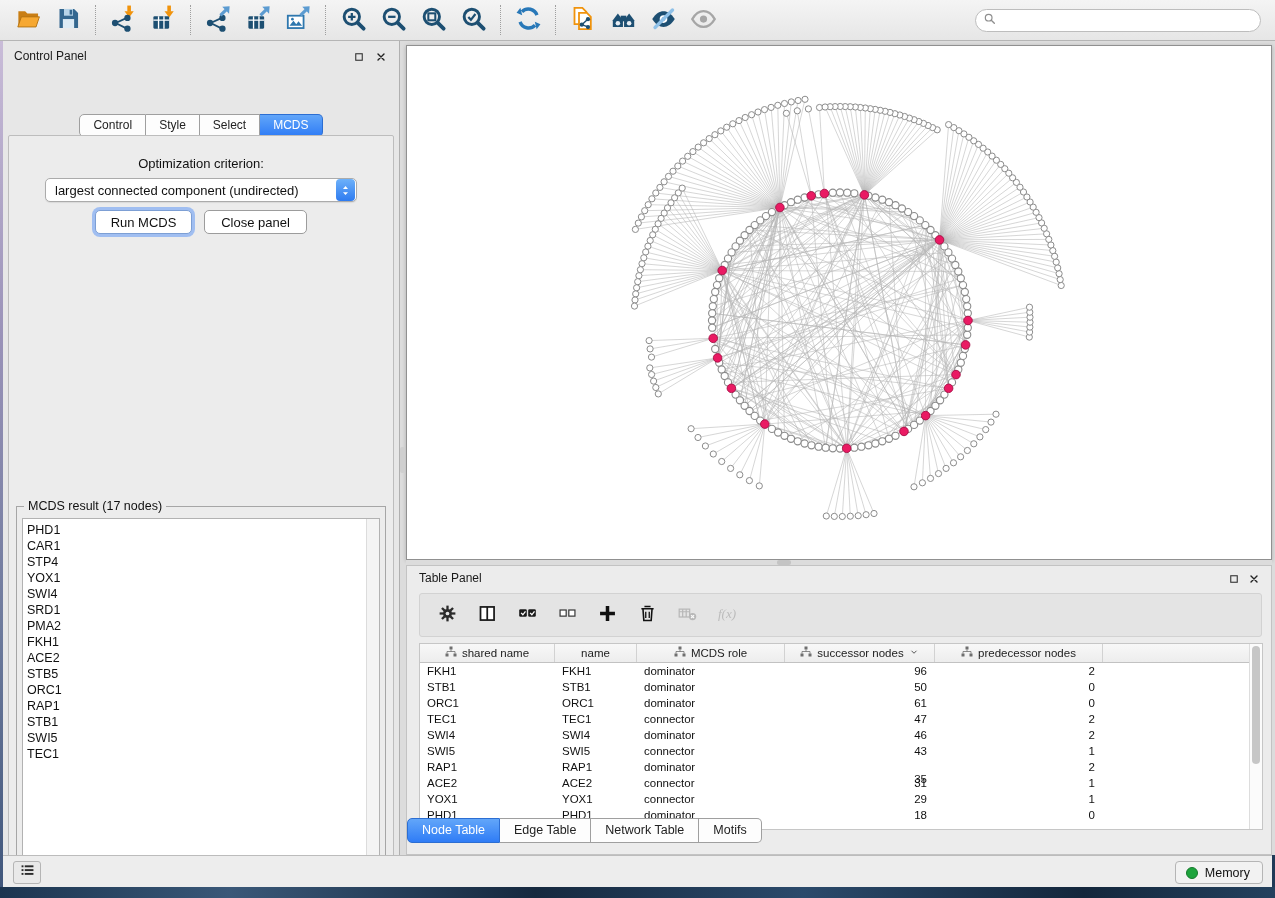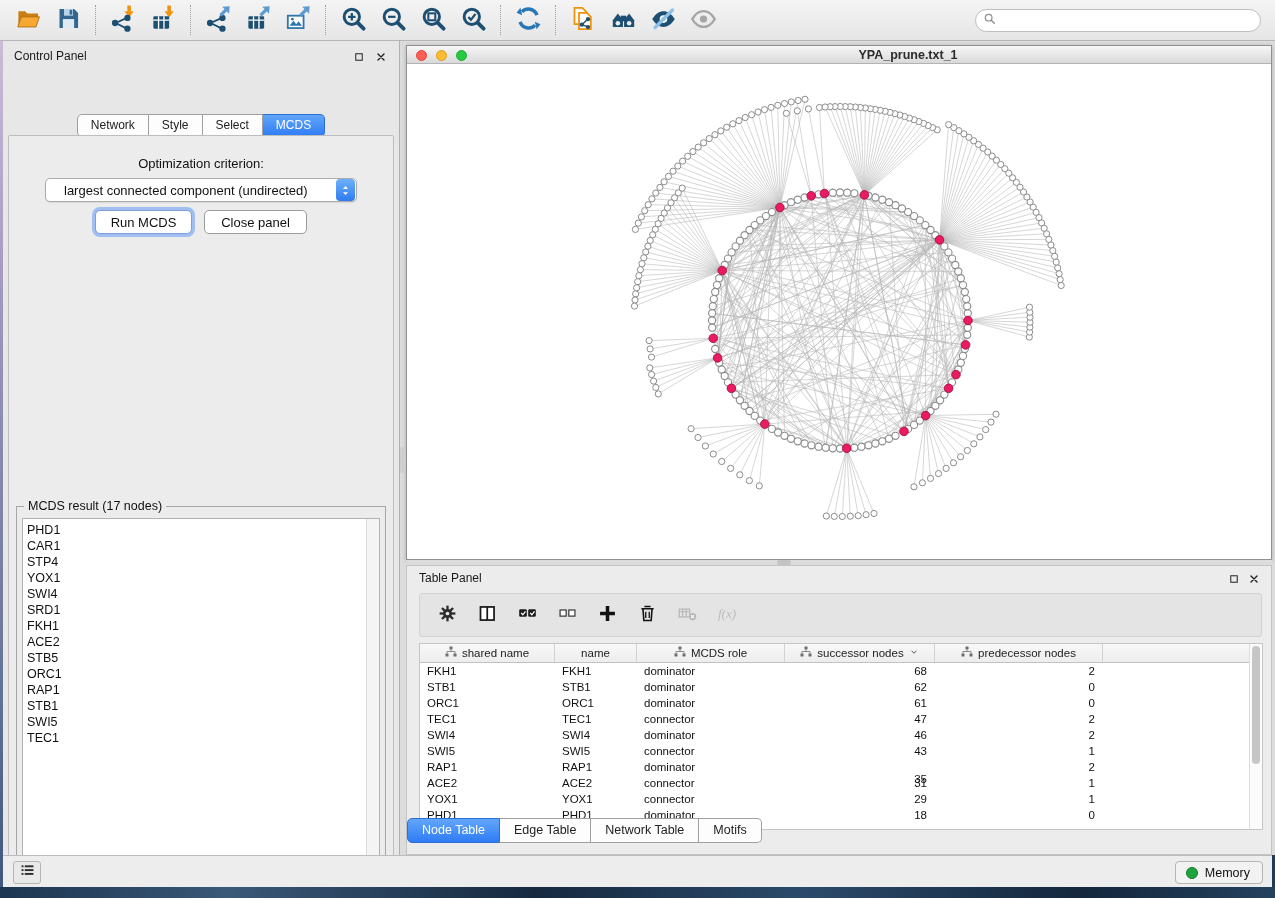"YPA_prune.txt_1" div.nf-titlebar { html: <div> <div> <span></span> <span></span> <span></span> </div> <div>YPA_prune.txt_1</div> </div> -> none }
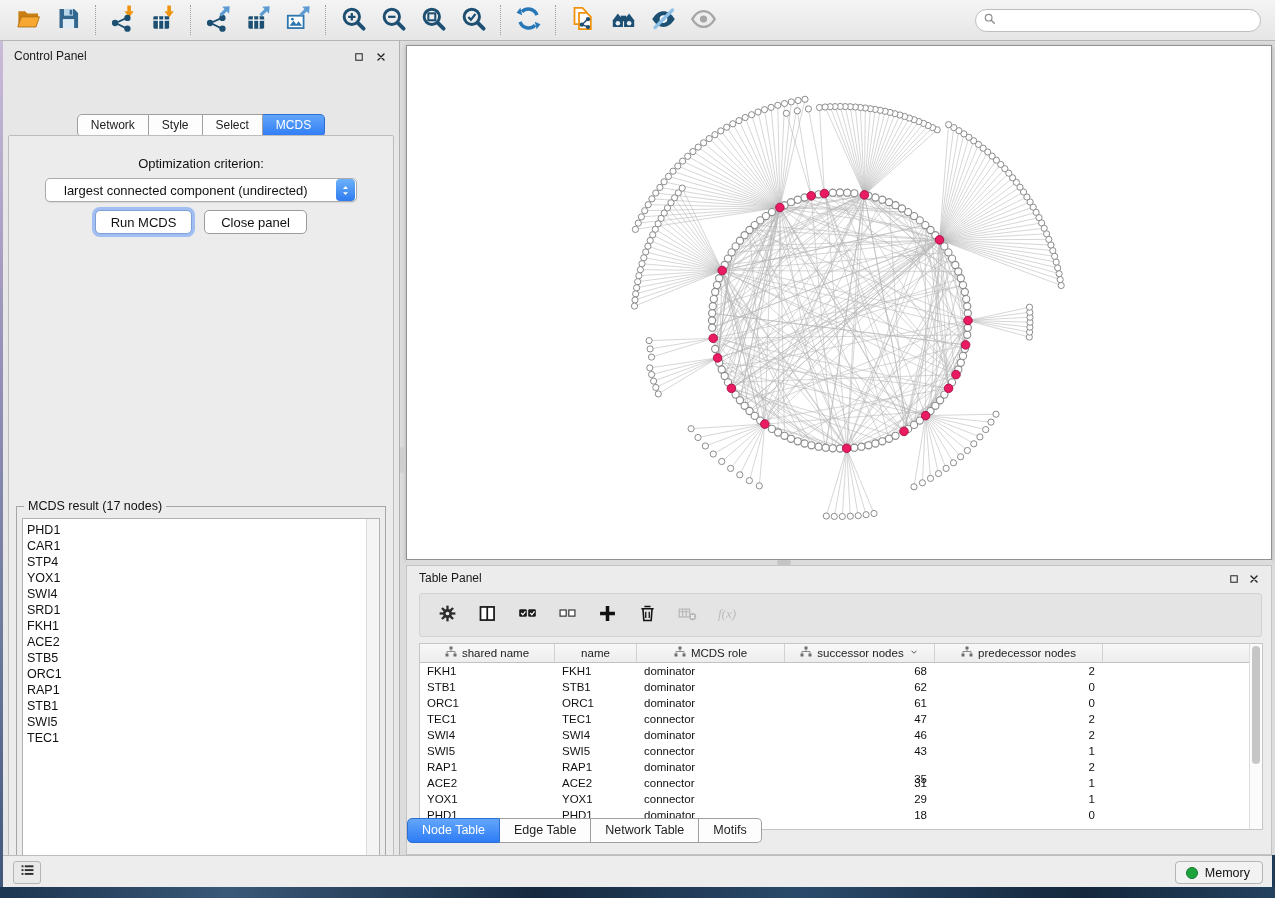"Network" div.tab { text: Network -> Control }
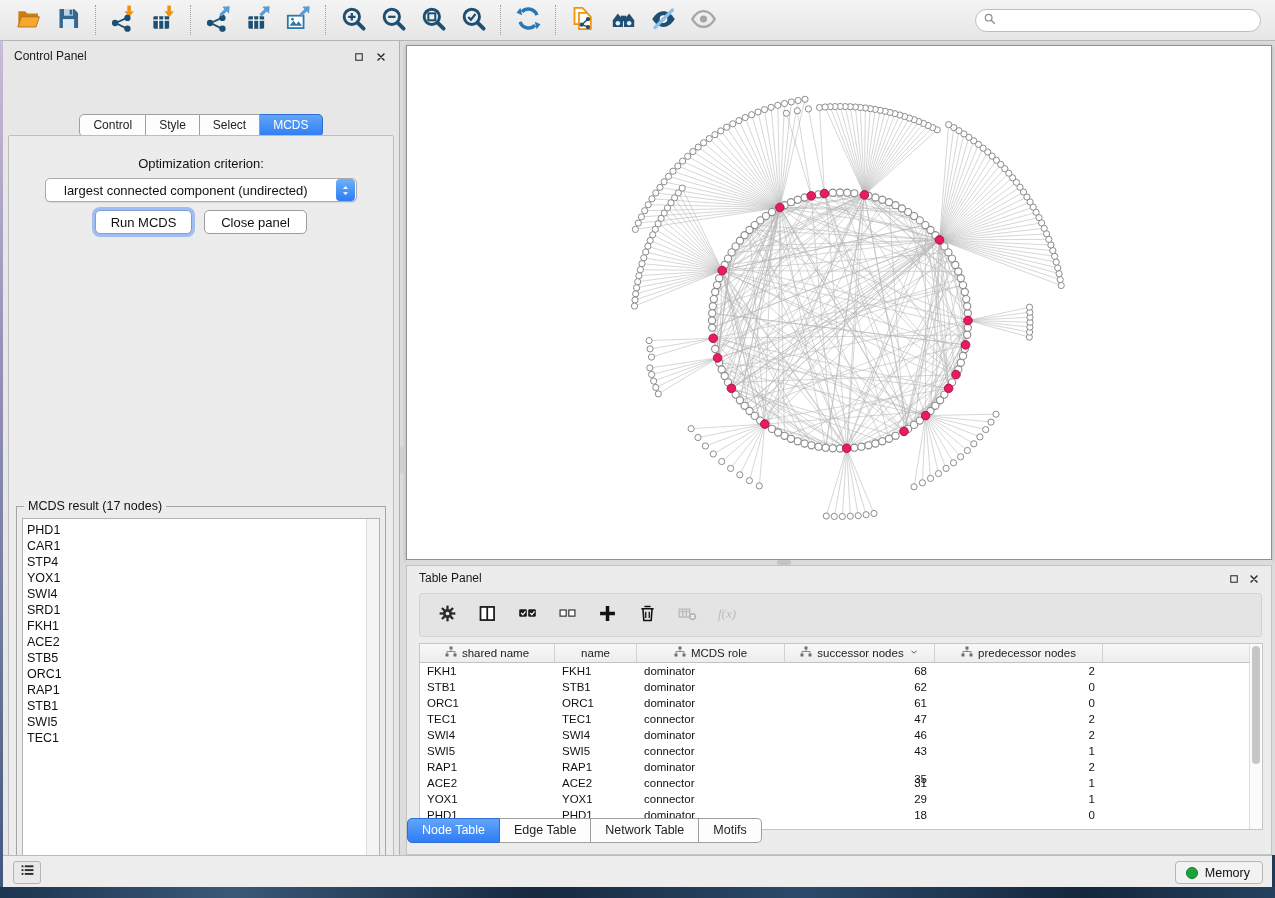"largest connected component (undirected)" .select .sel-text { padding-left: 18px -> 9px }
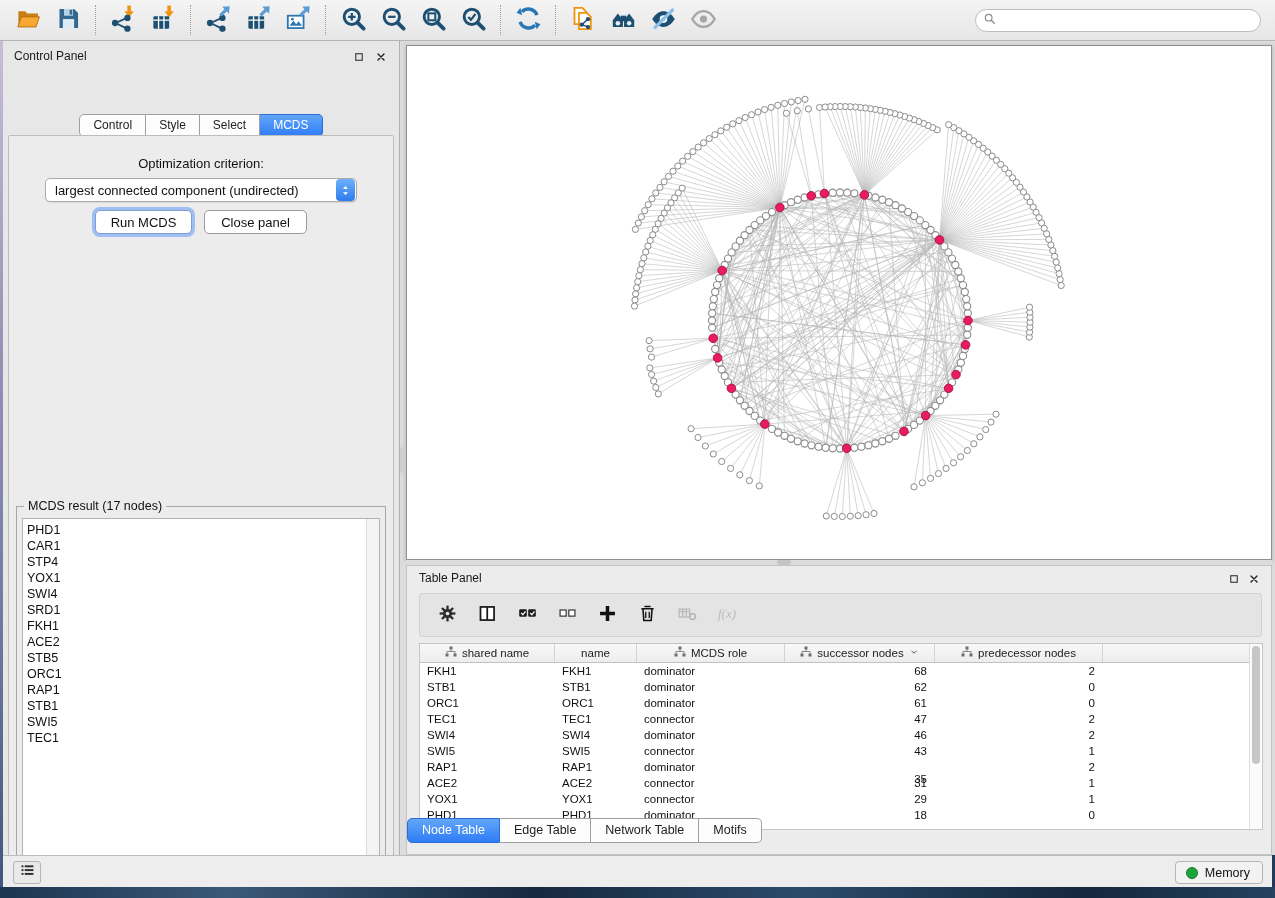"PMA2" li { html: none -> <li>PMA2</li> }
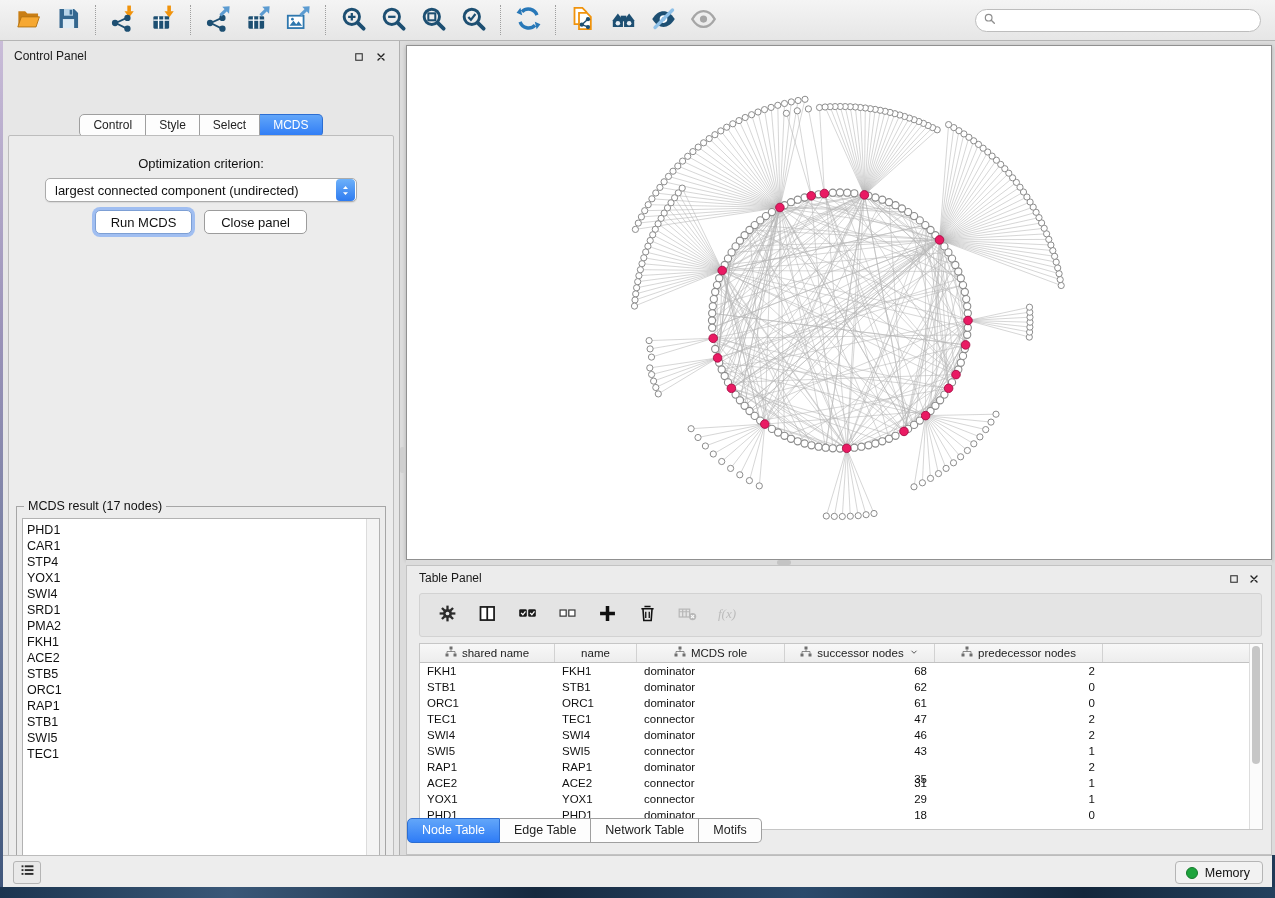"68" div.td { text: 68 -> 96 }
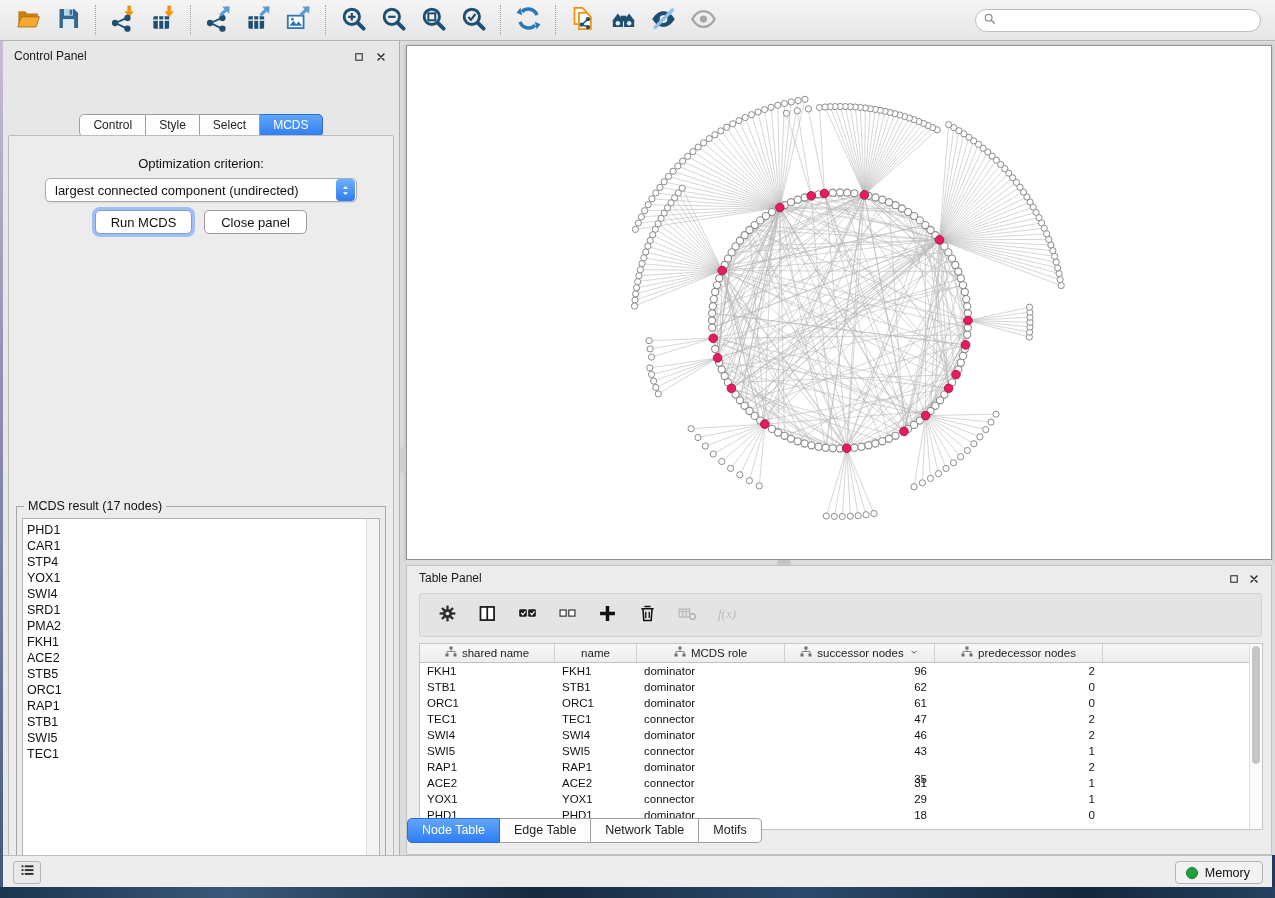"62" div.td { text: 62 -> 50 }
